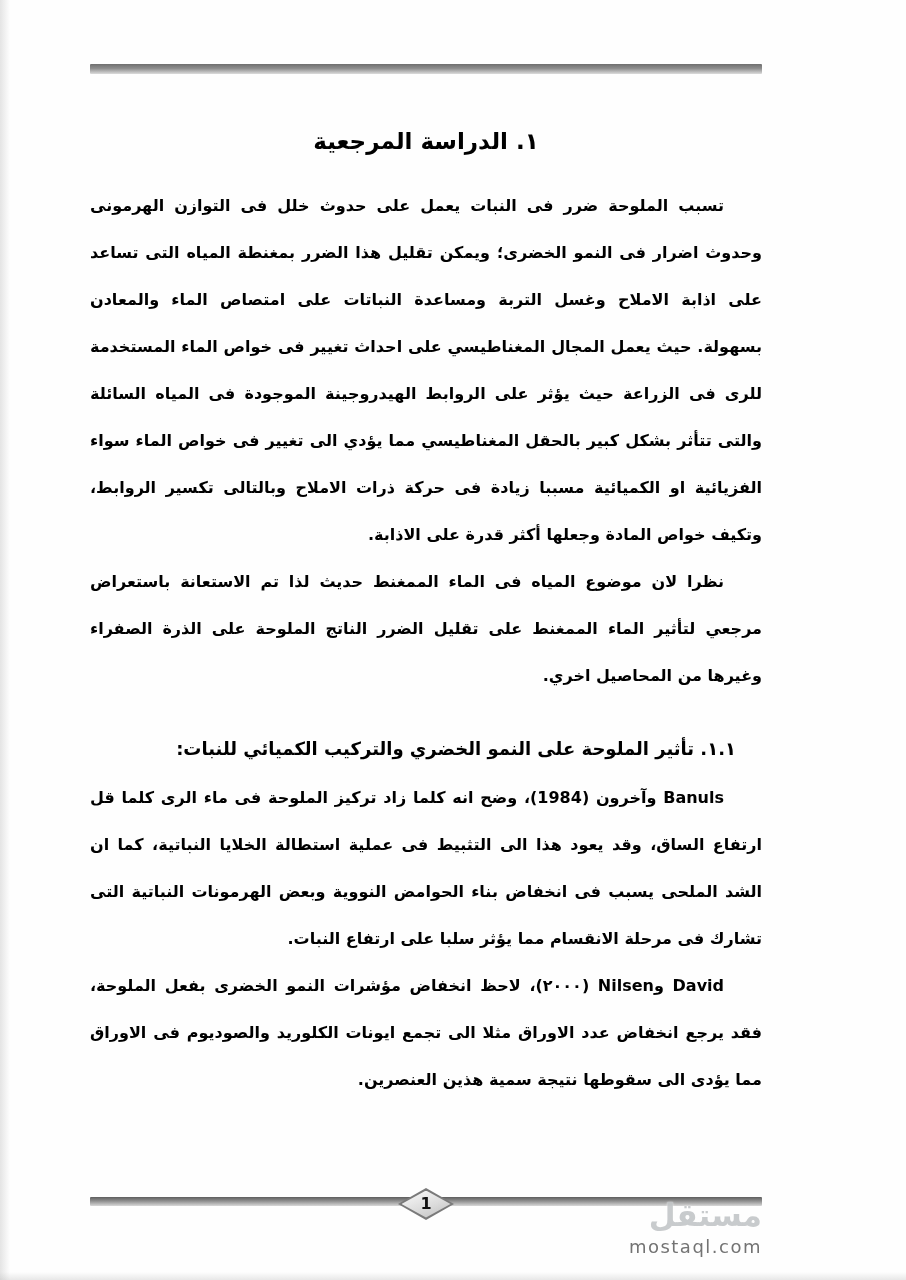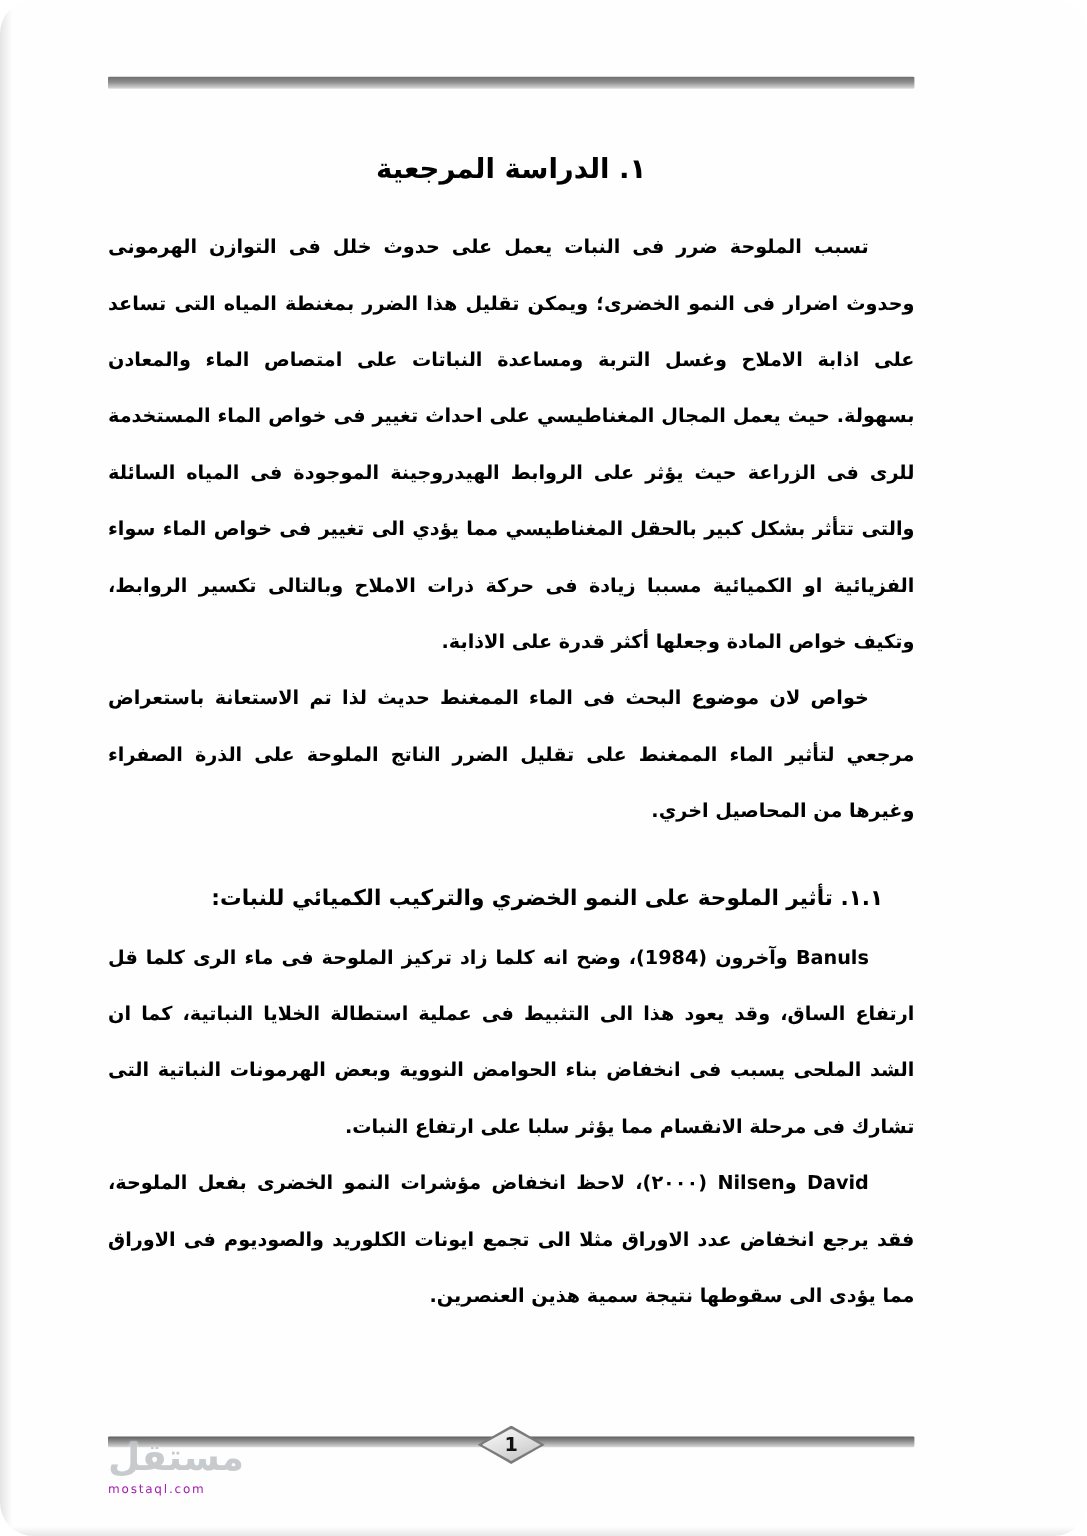"١. الدراسة المرجعية" .page { border-radius: 28px -> none }
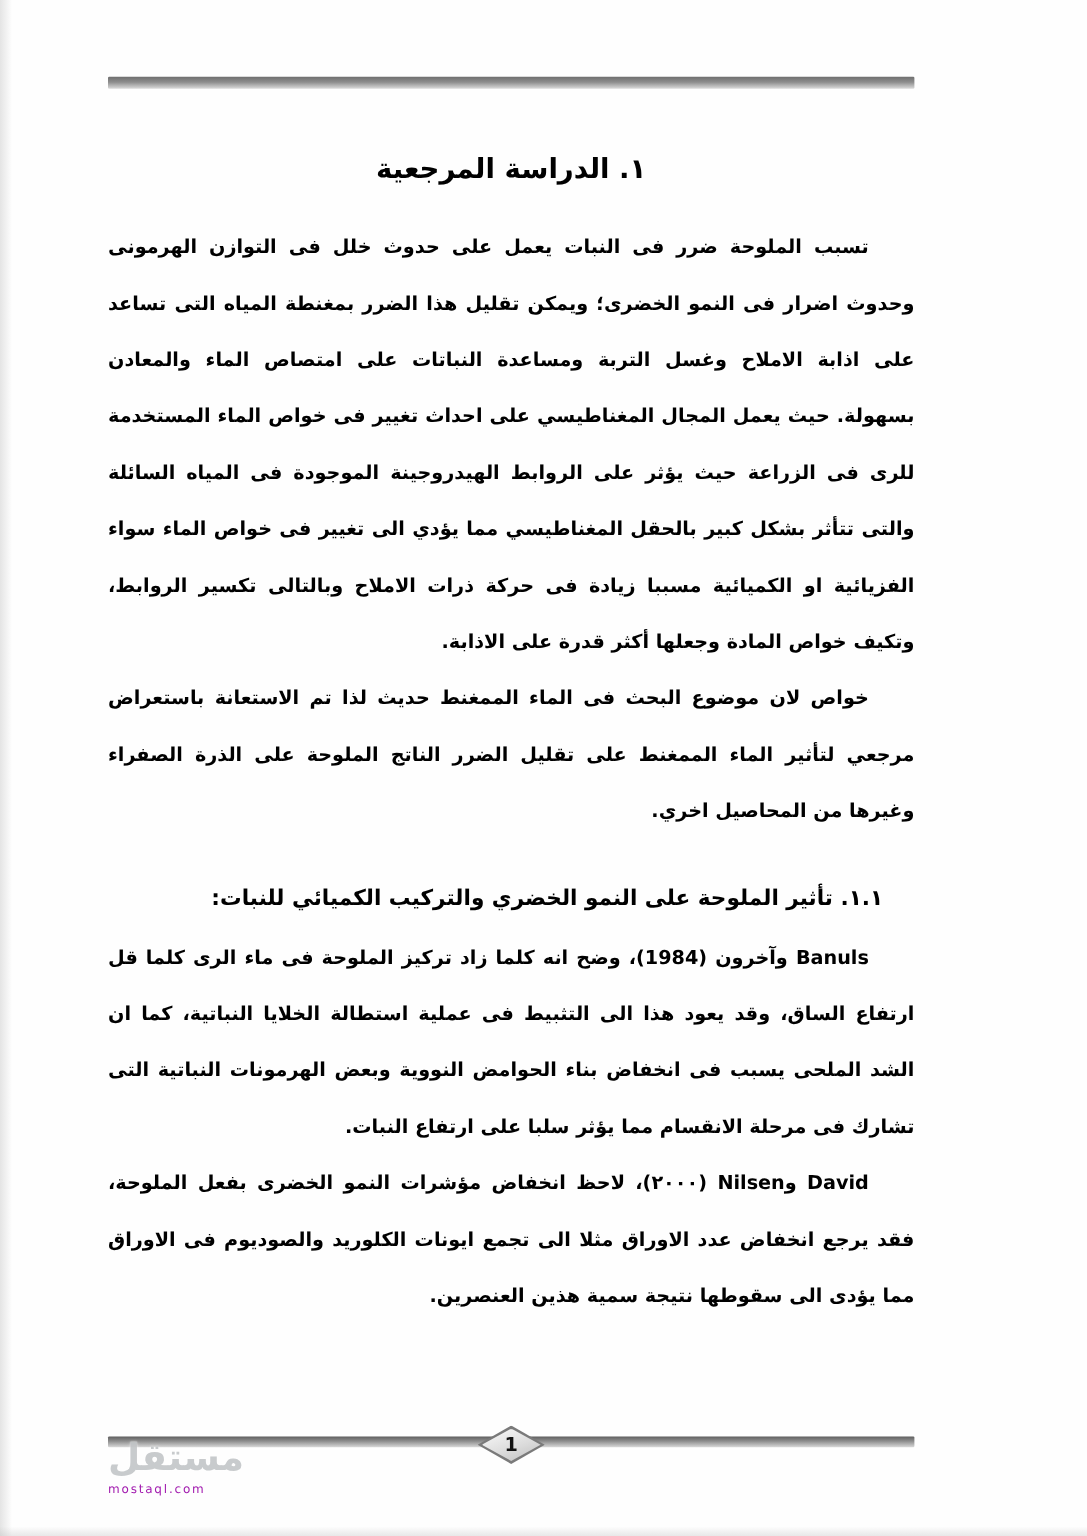"خواص لان موضوع البحث فى" p.body-par { text: خواص لان موضوع البحث -> نظرا لان موضوع المياه }
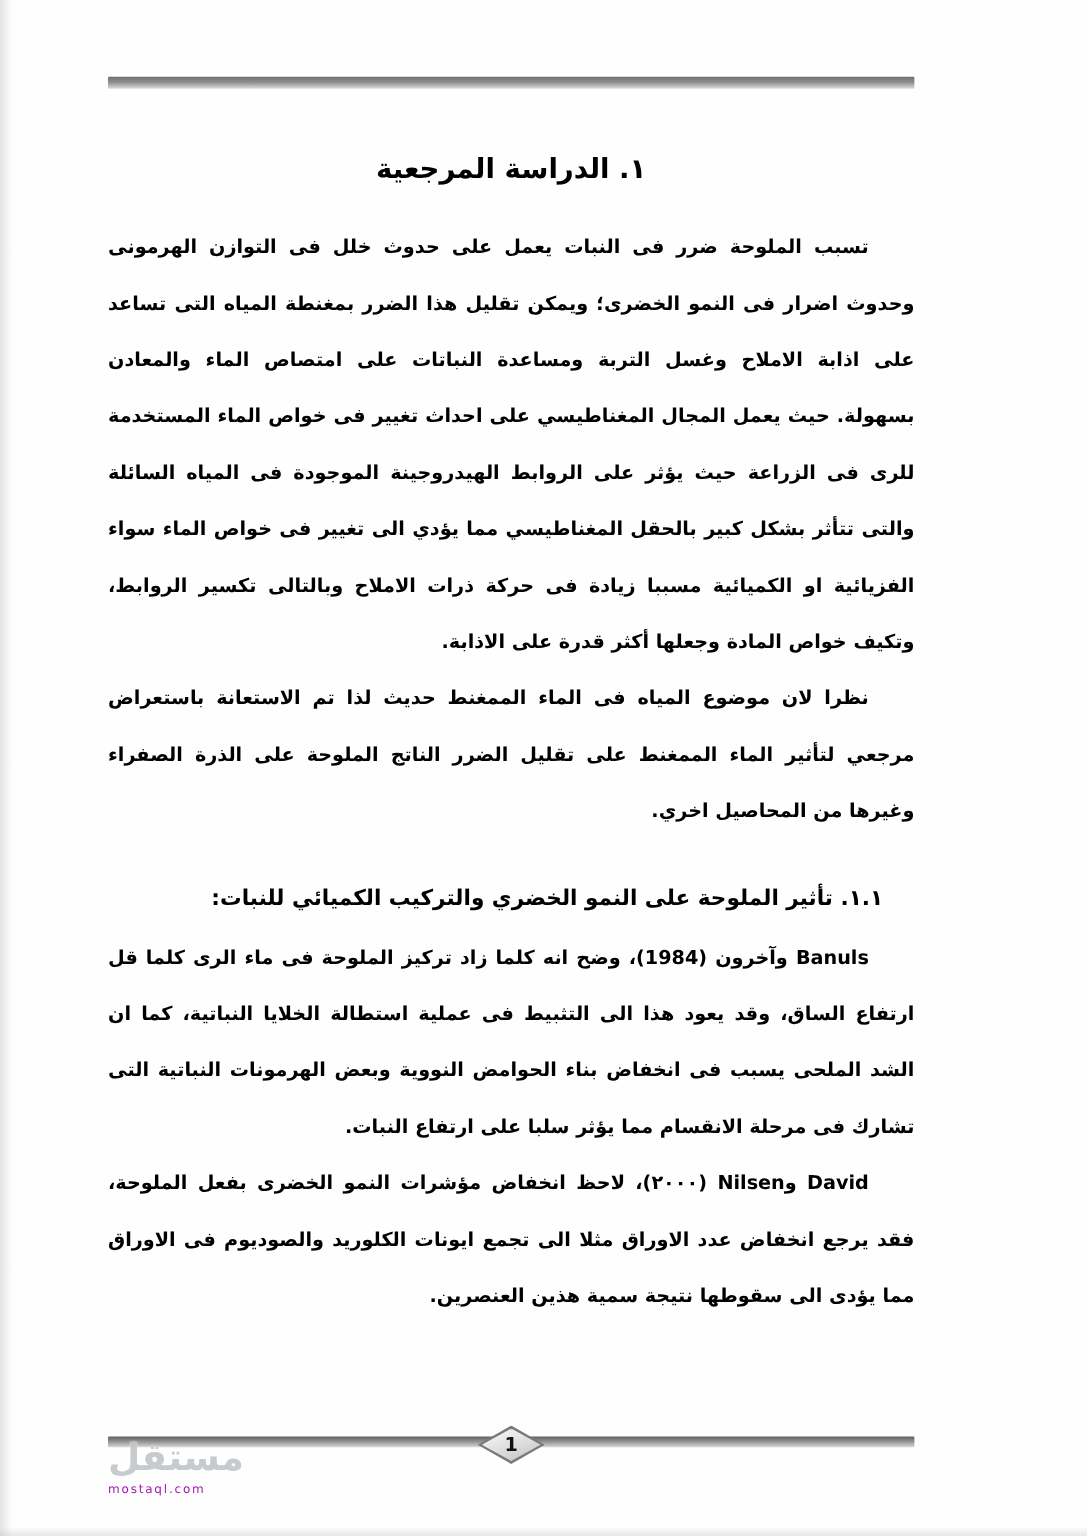"مستقل" .watermark { text-align: left -> right }
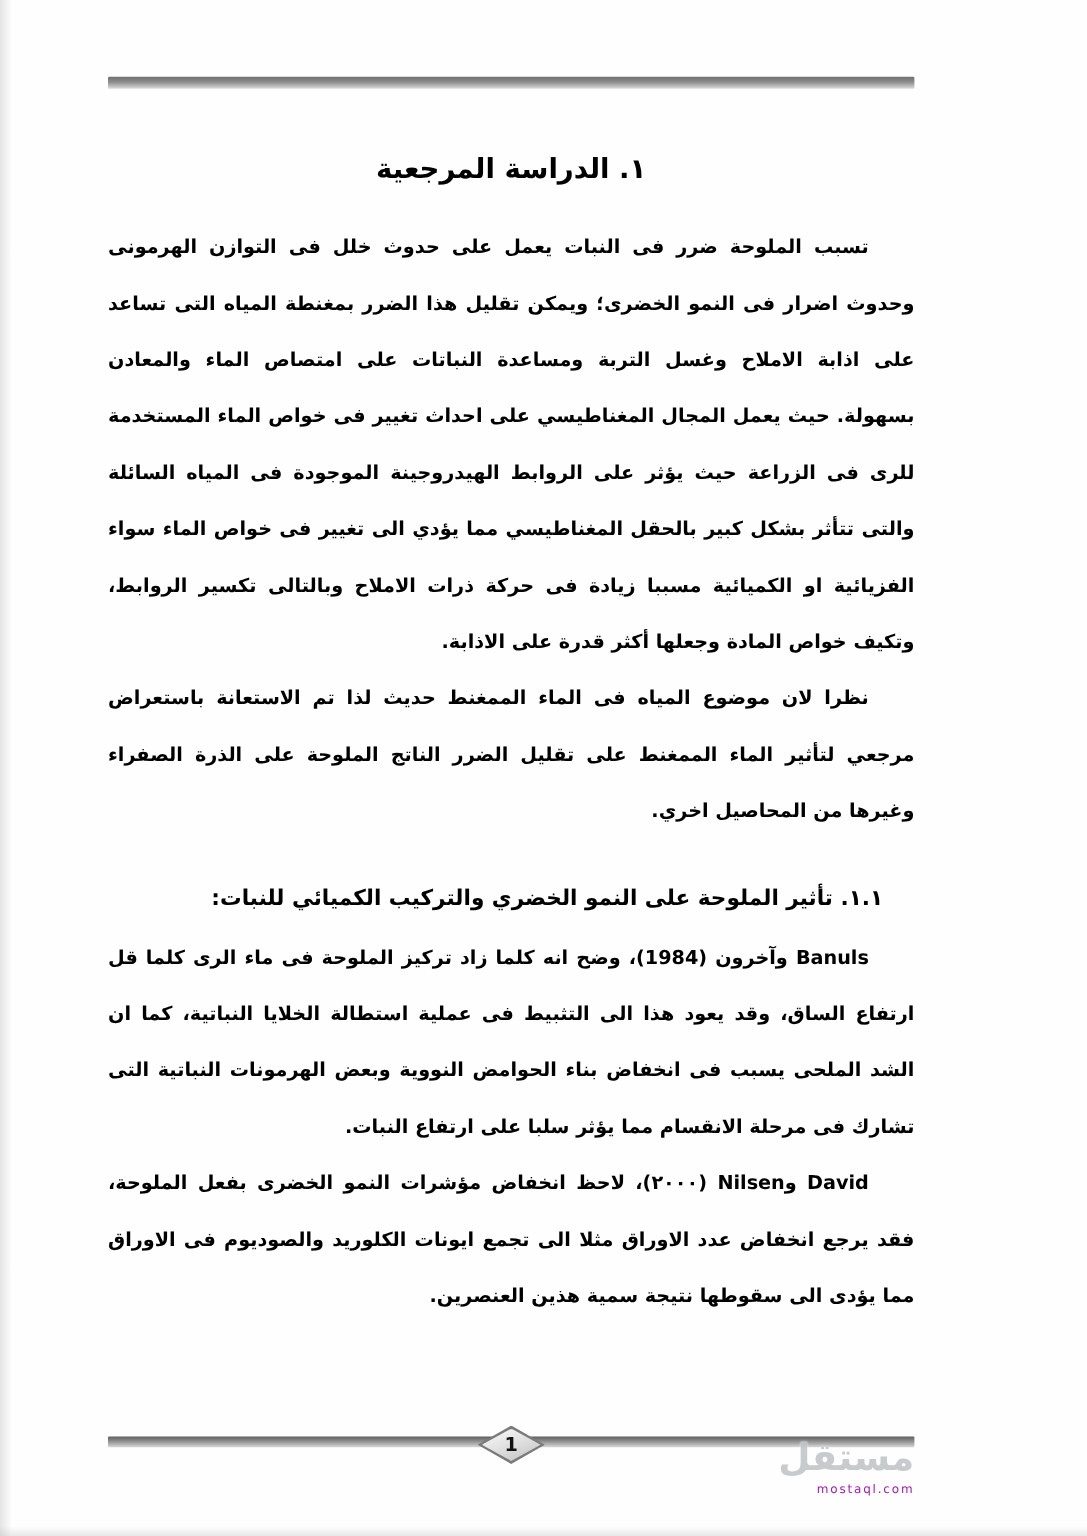"mostaql.com" .wm-url { color: #a21caf -> #737373; font-size: 10px -> 18px }
